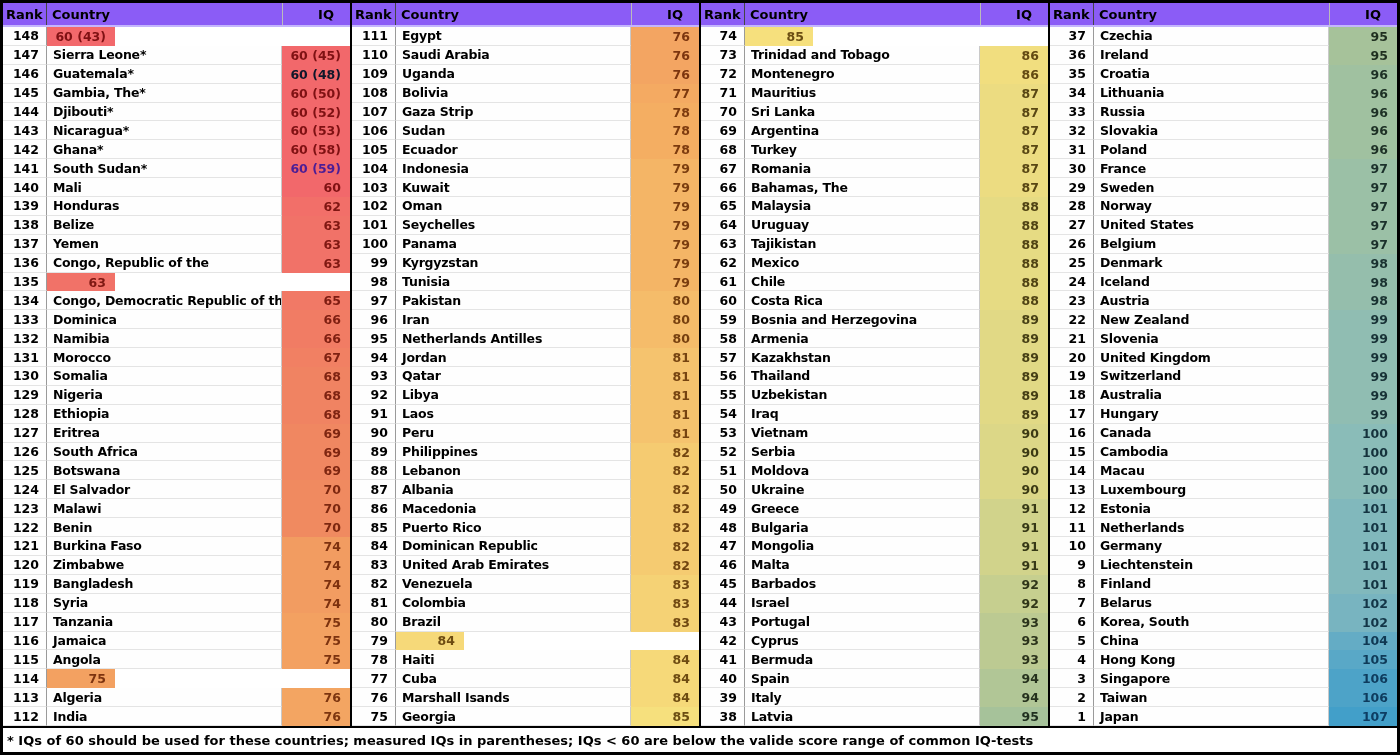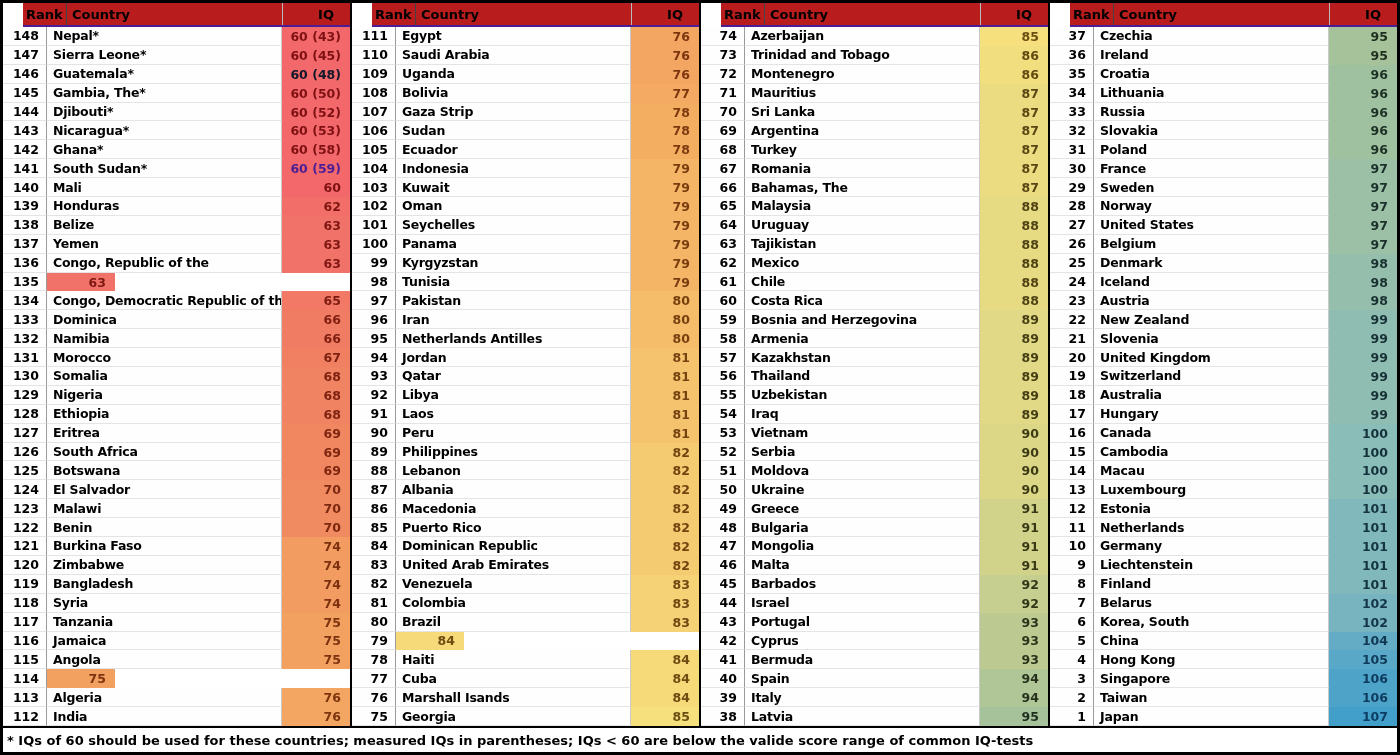"Rank" .hdr { background: #b91c1c -> #8b5cf6; border-bottom: 2px solid #4c1d95 -> 2px solid #c4b5fd; margin-left: 20px -> none }
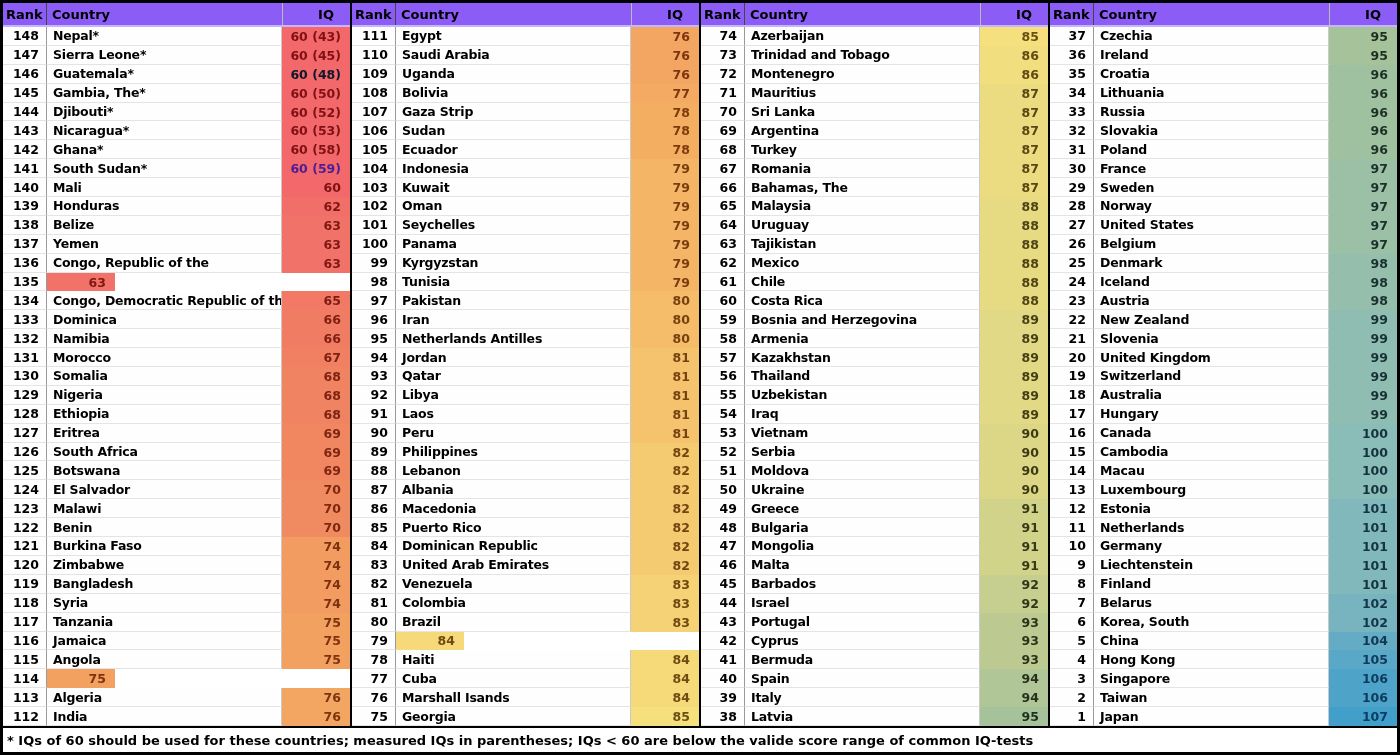"Nepal*" div.c-country { html: <div>Nepal*</div> -> none }
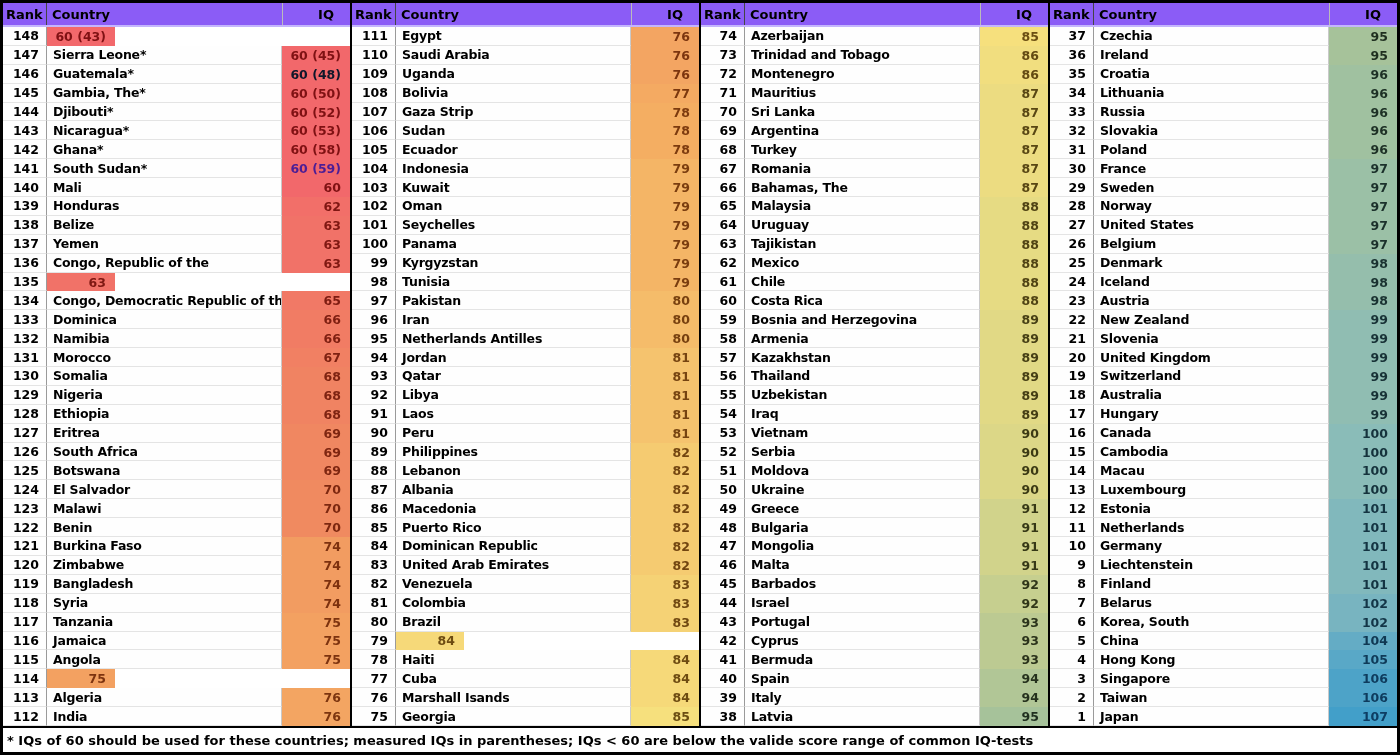"Azerbaijan" div.c-country { html: <div>Azerbaijan</div> -> none }
